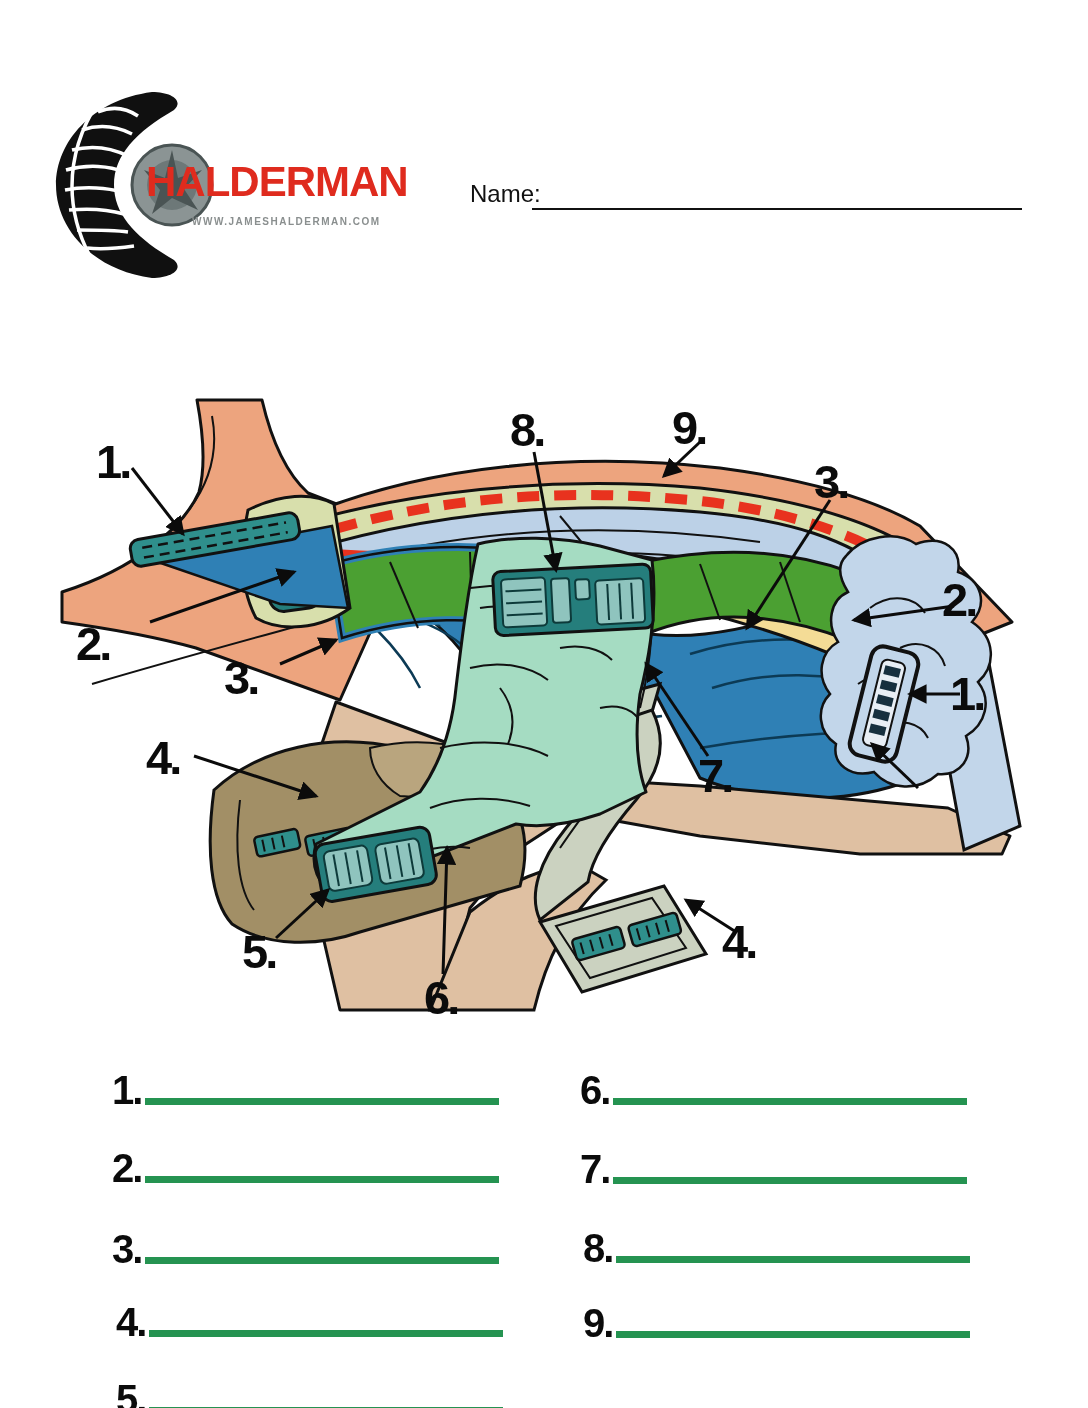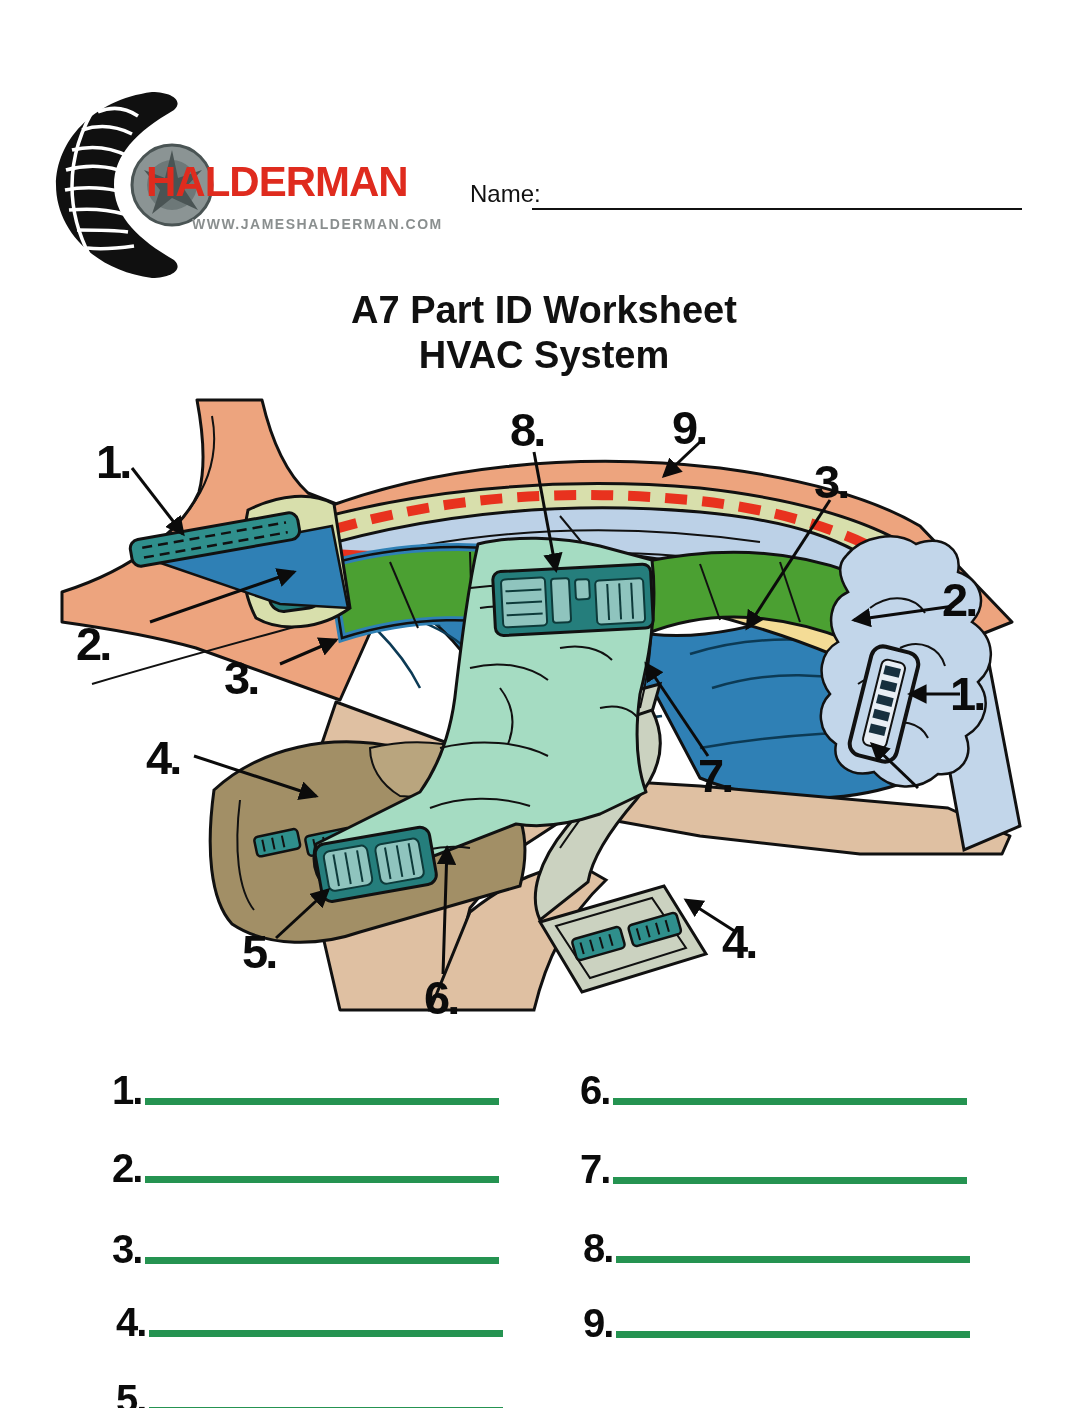"WWW.JAMESHALDERMAN.COM" .brand-url { font-size: 14px -> 10px }
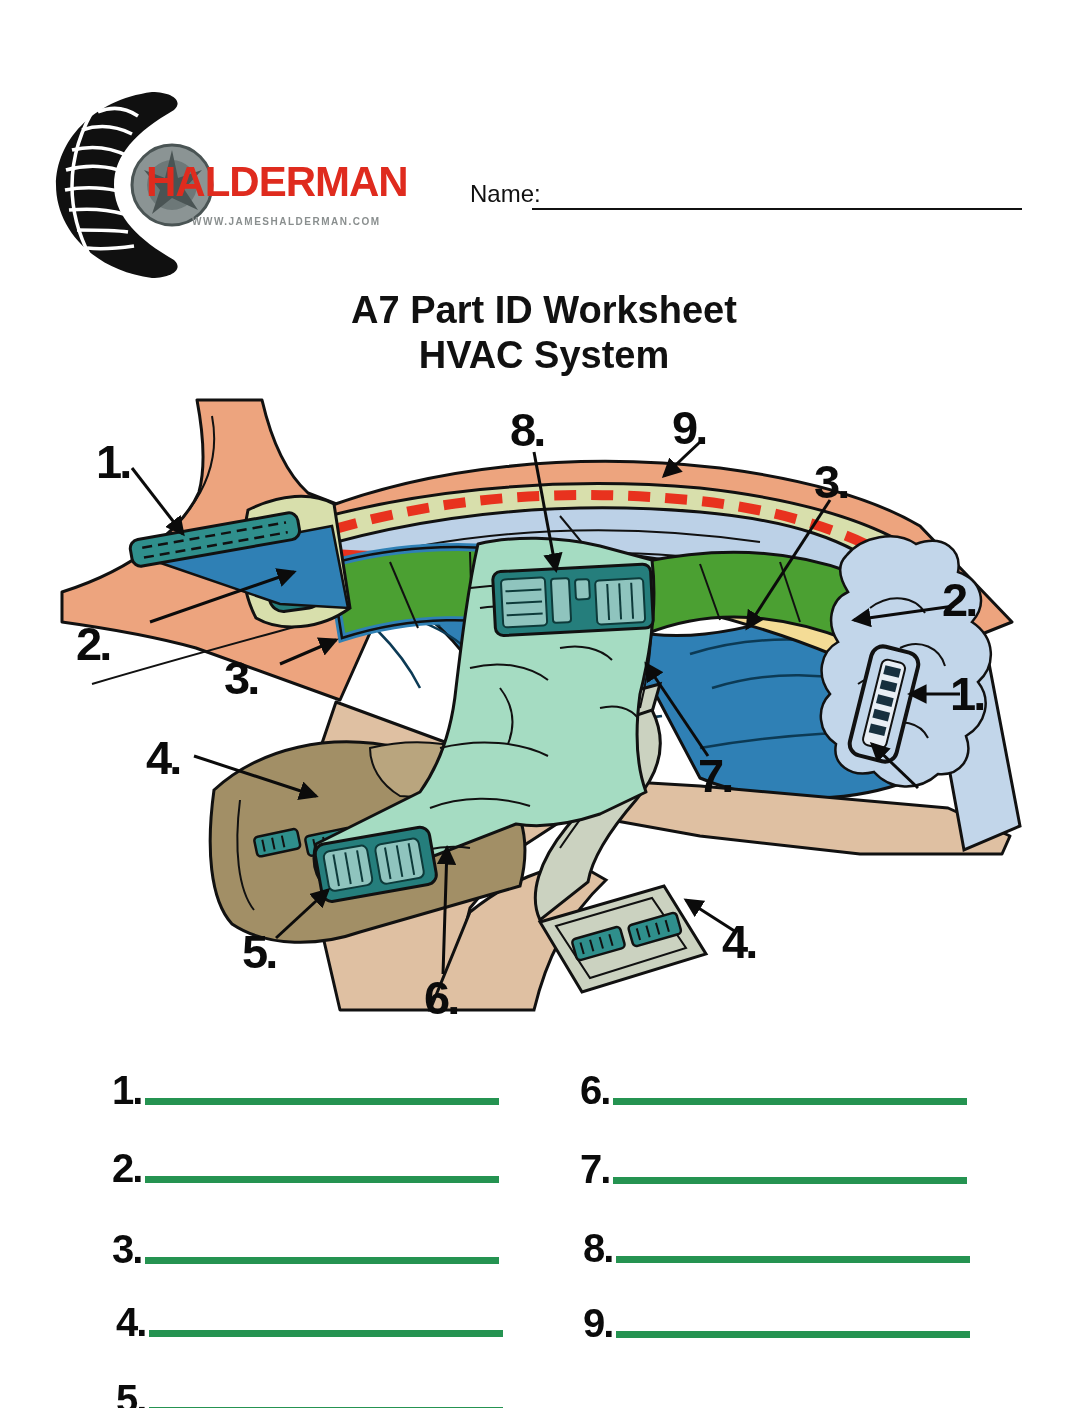"A7 Part ID Worksheet" div.title { html: <div> <div>A7 Part ID Worksheet</div> <div>HVAC System</div> </div> -> none }
